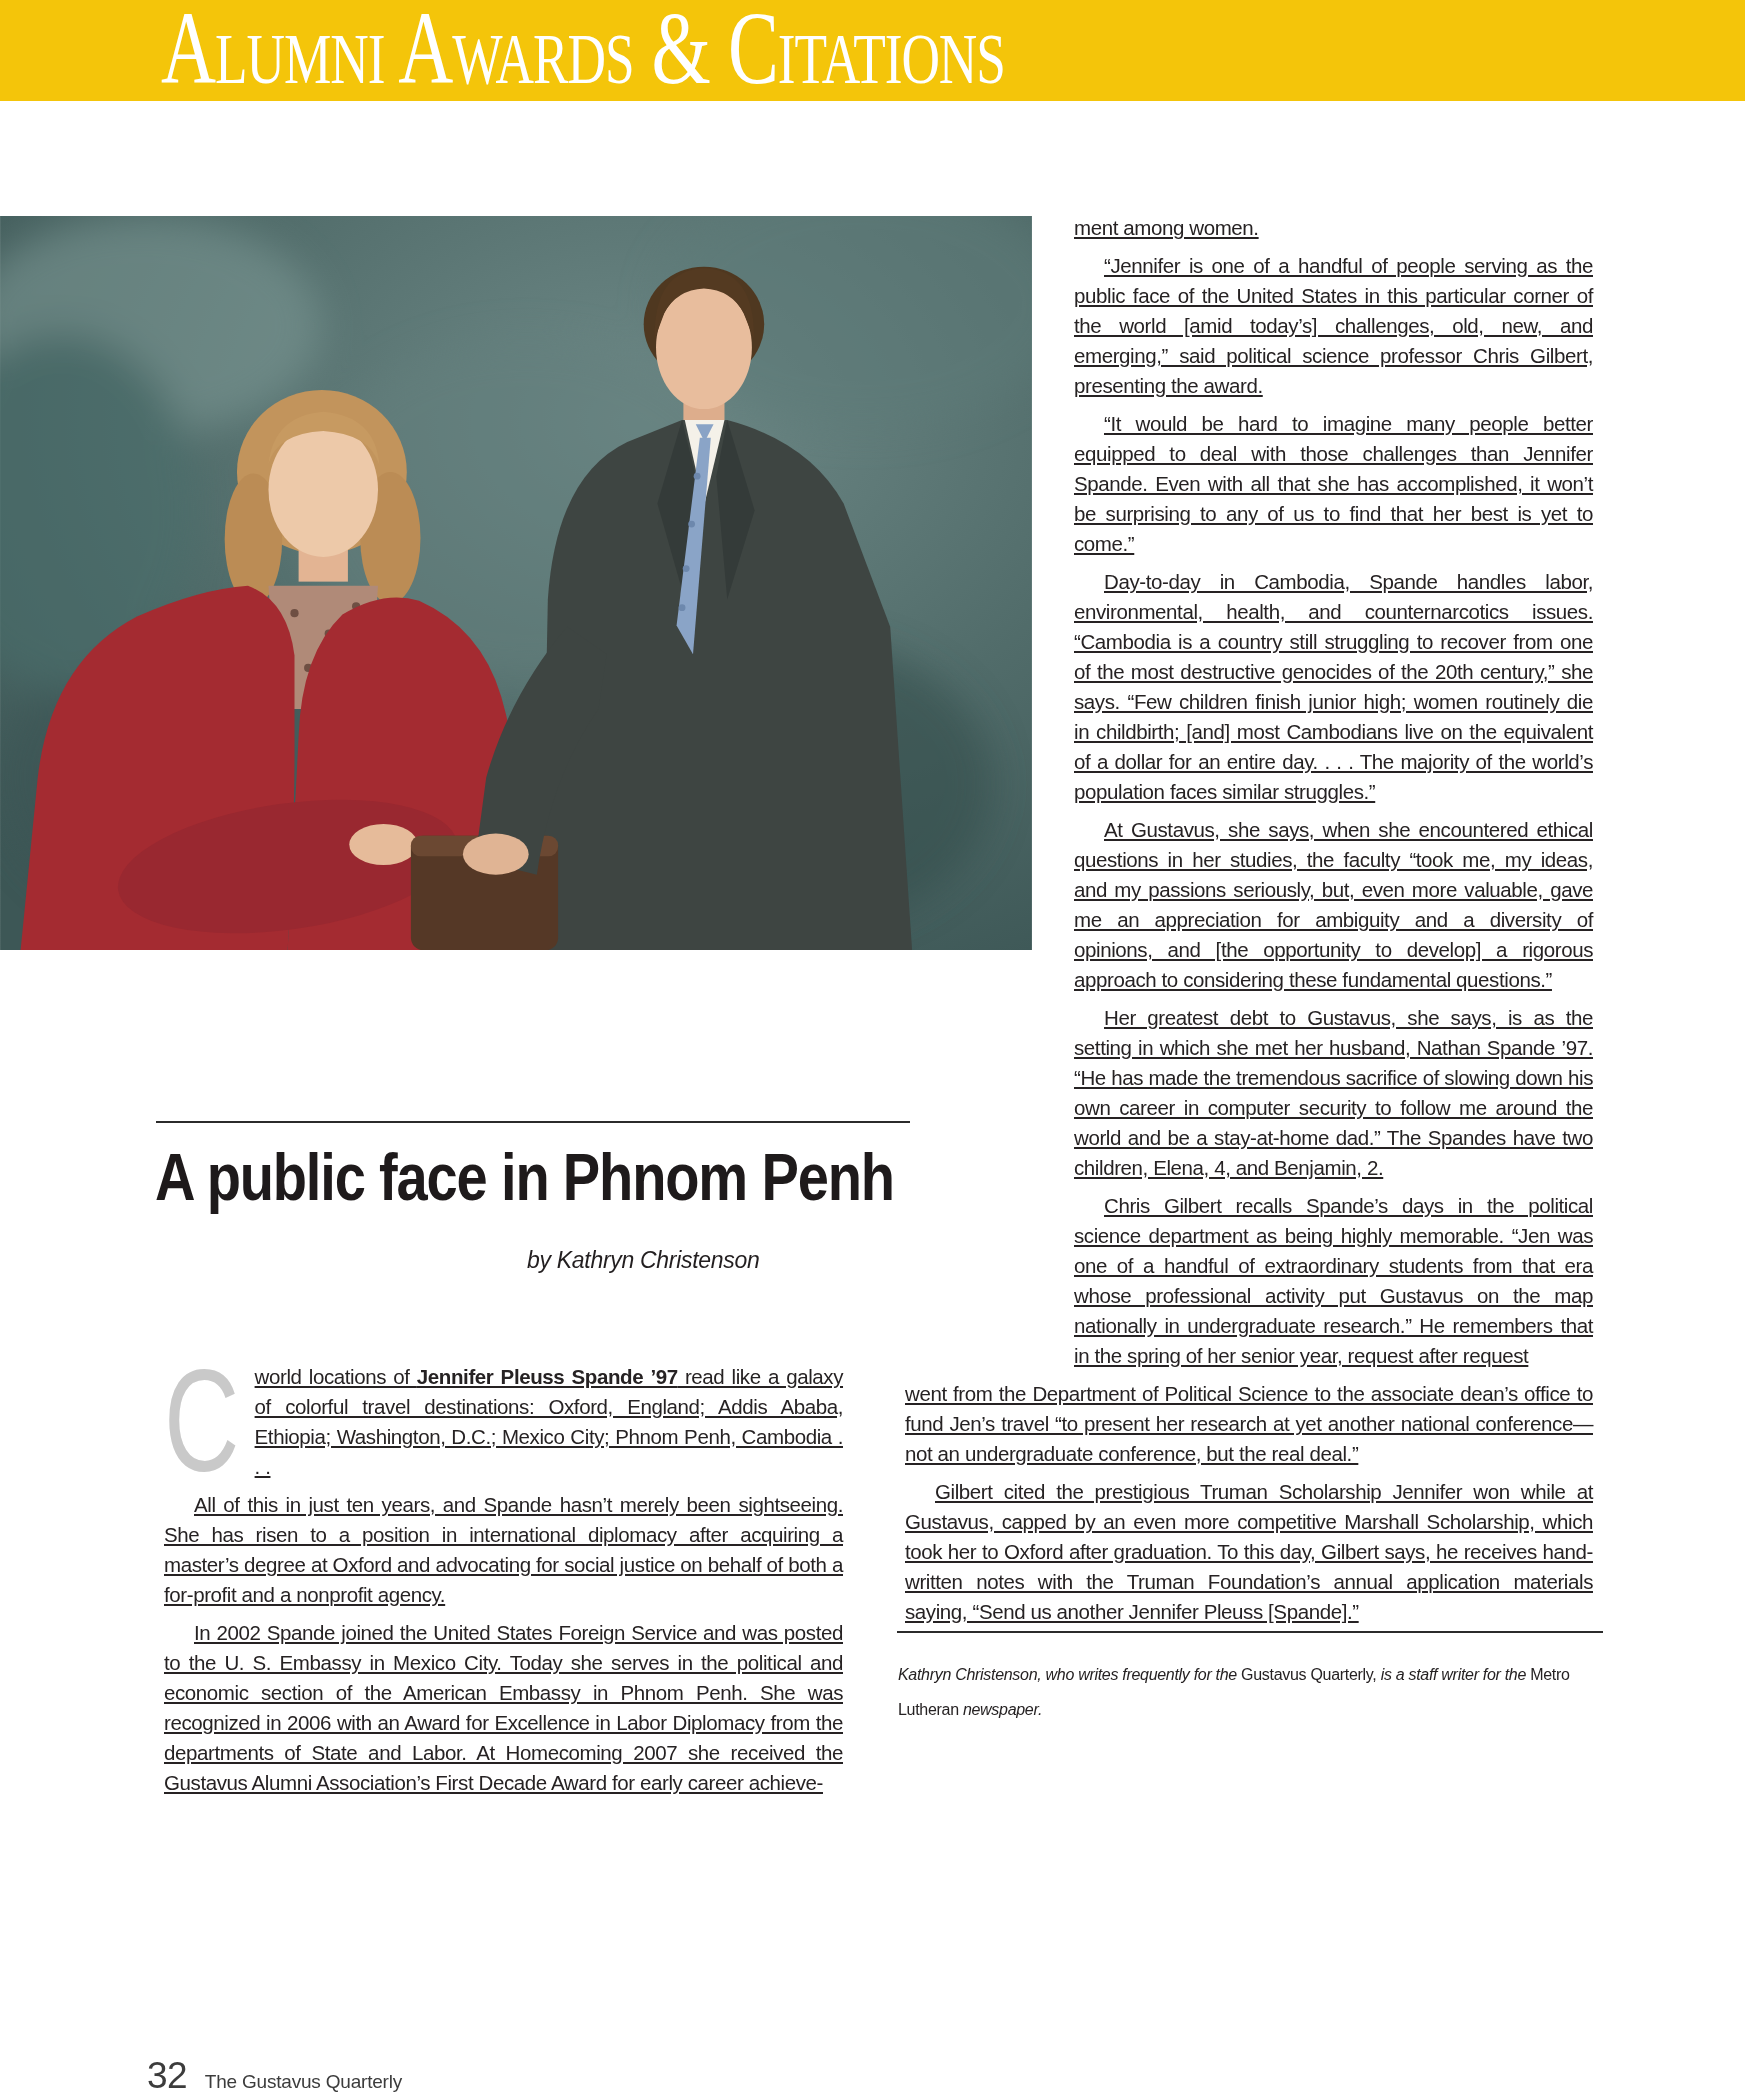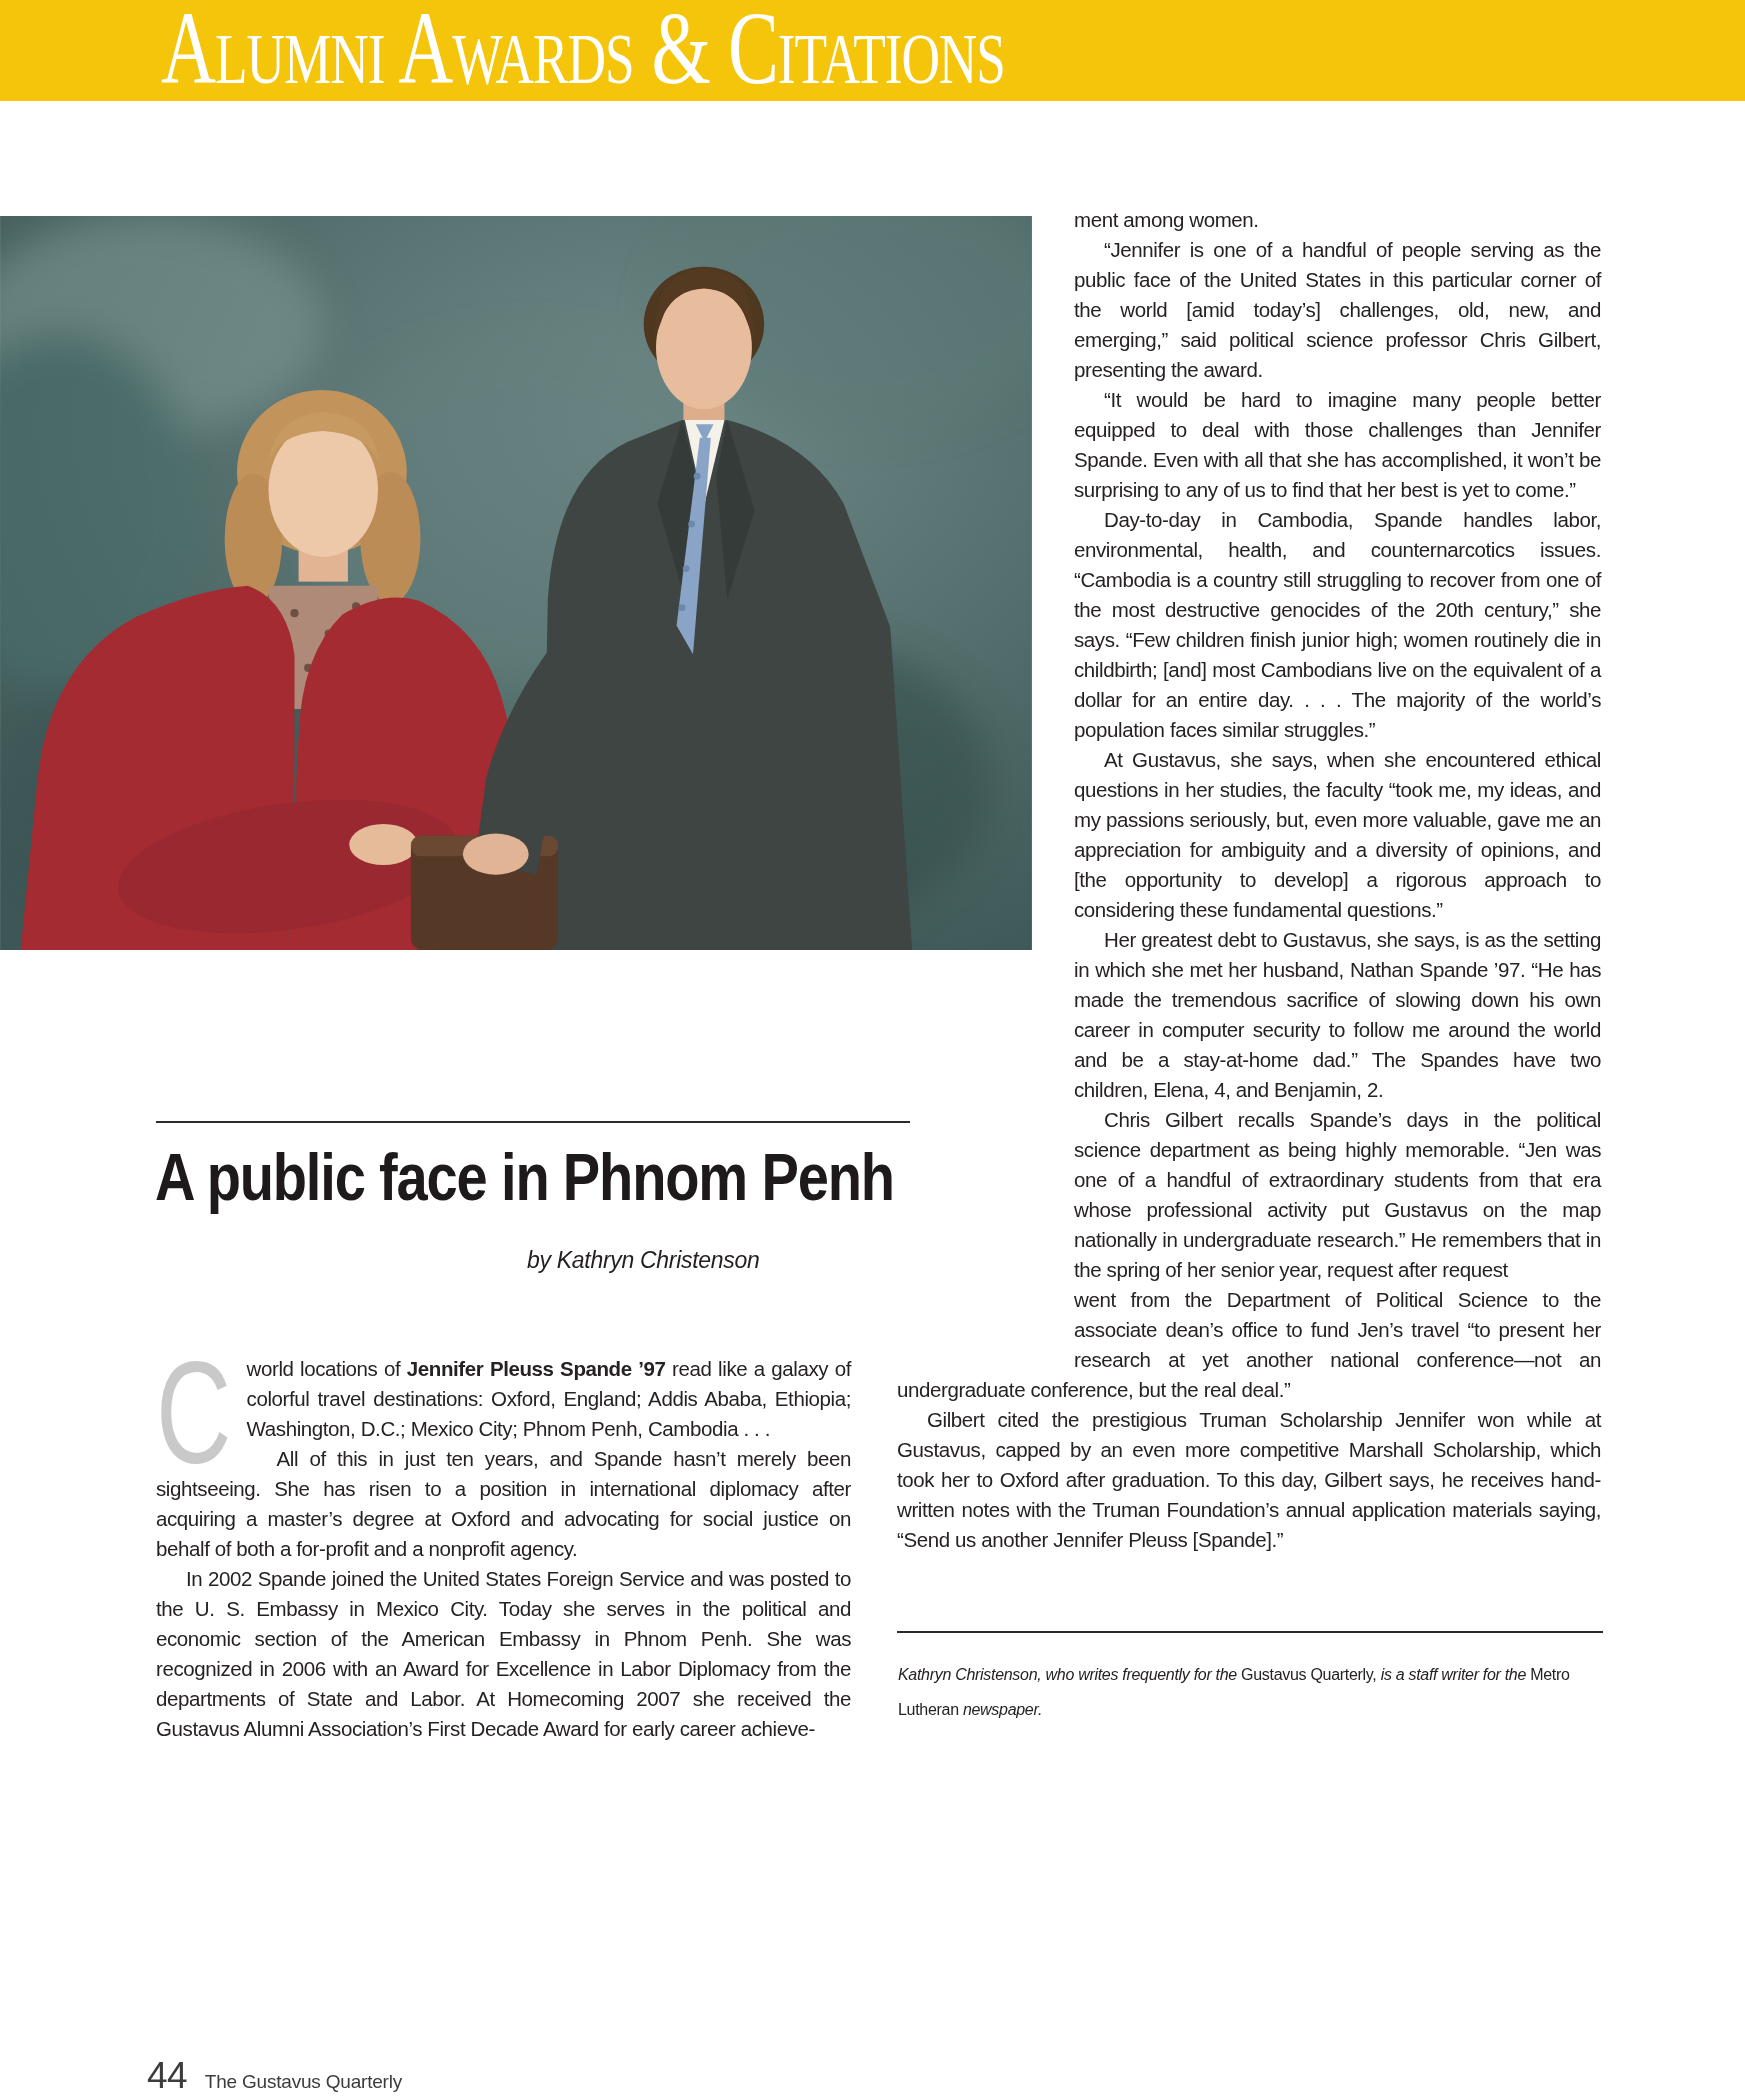"ment among women." .bodytext p { margin: 0 -> 8px; text-decoration: none -> underline }
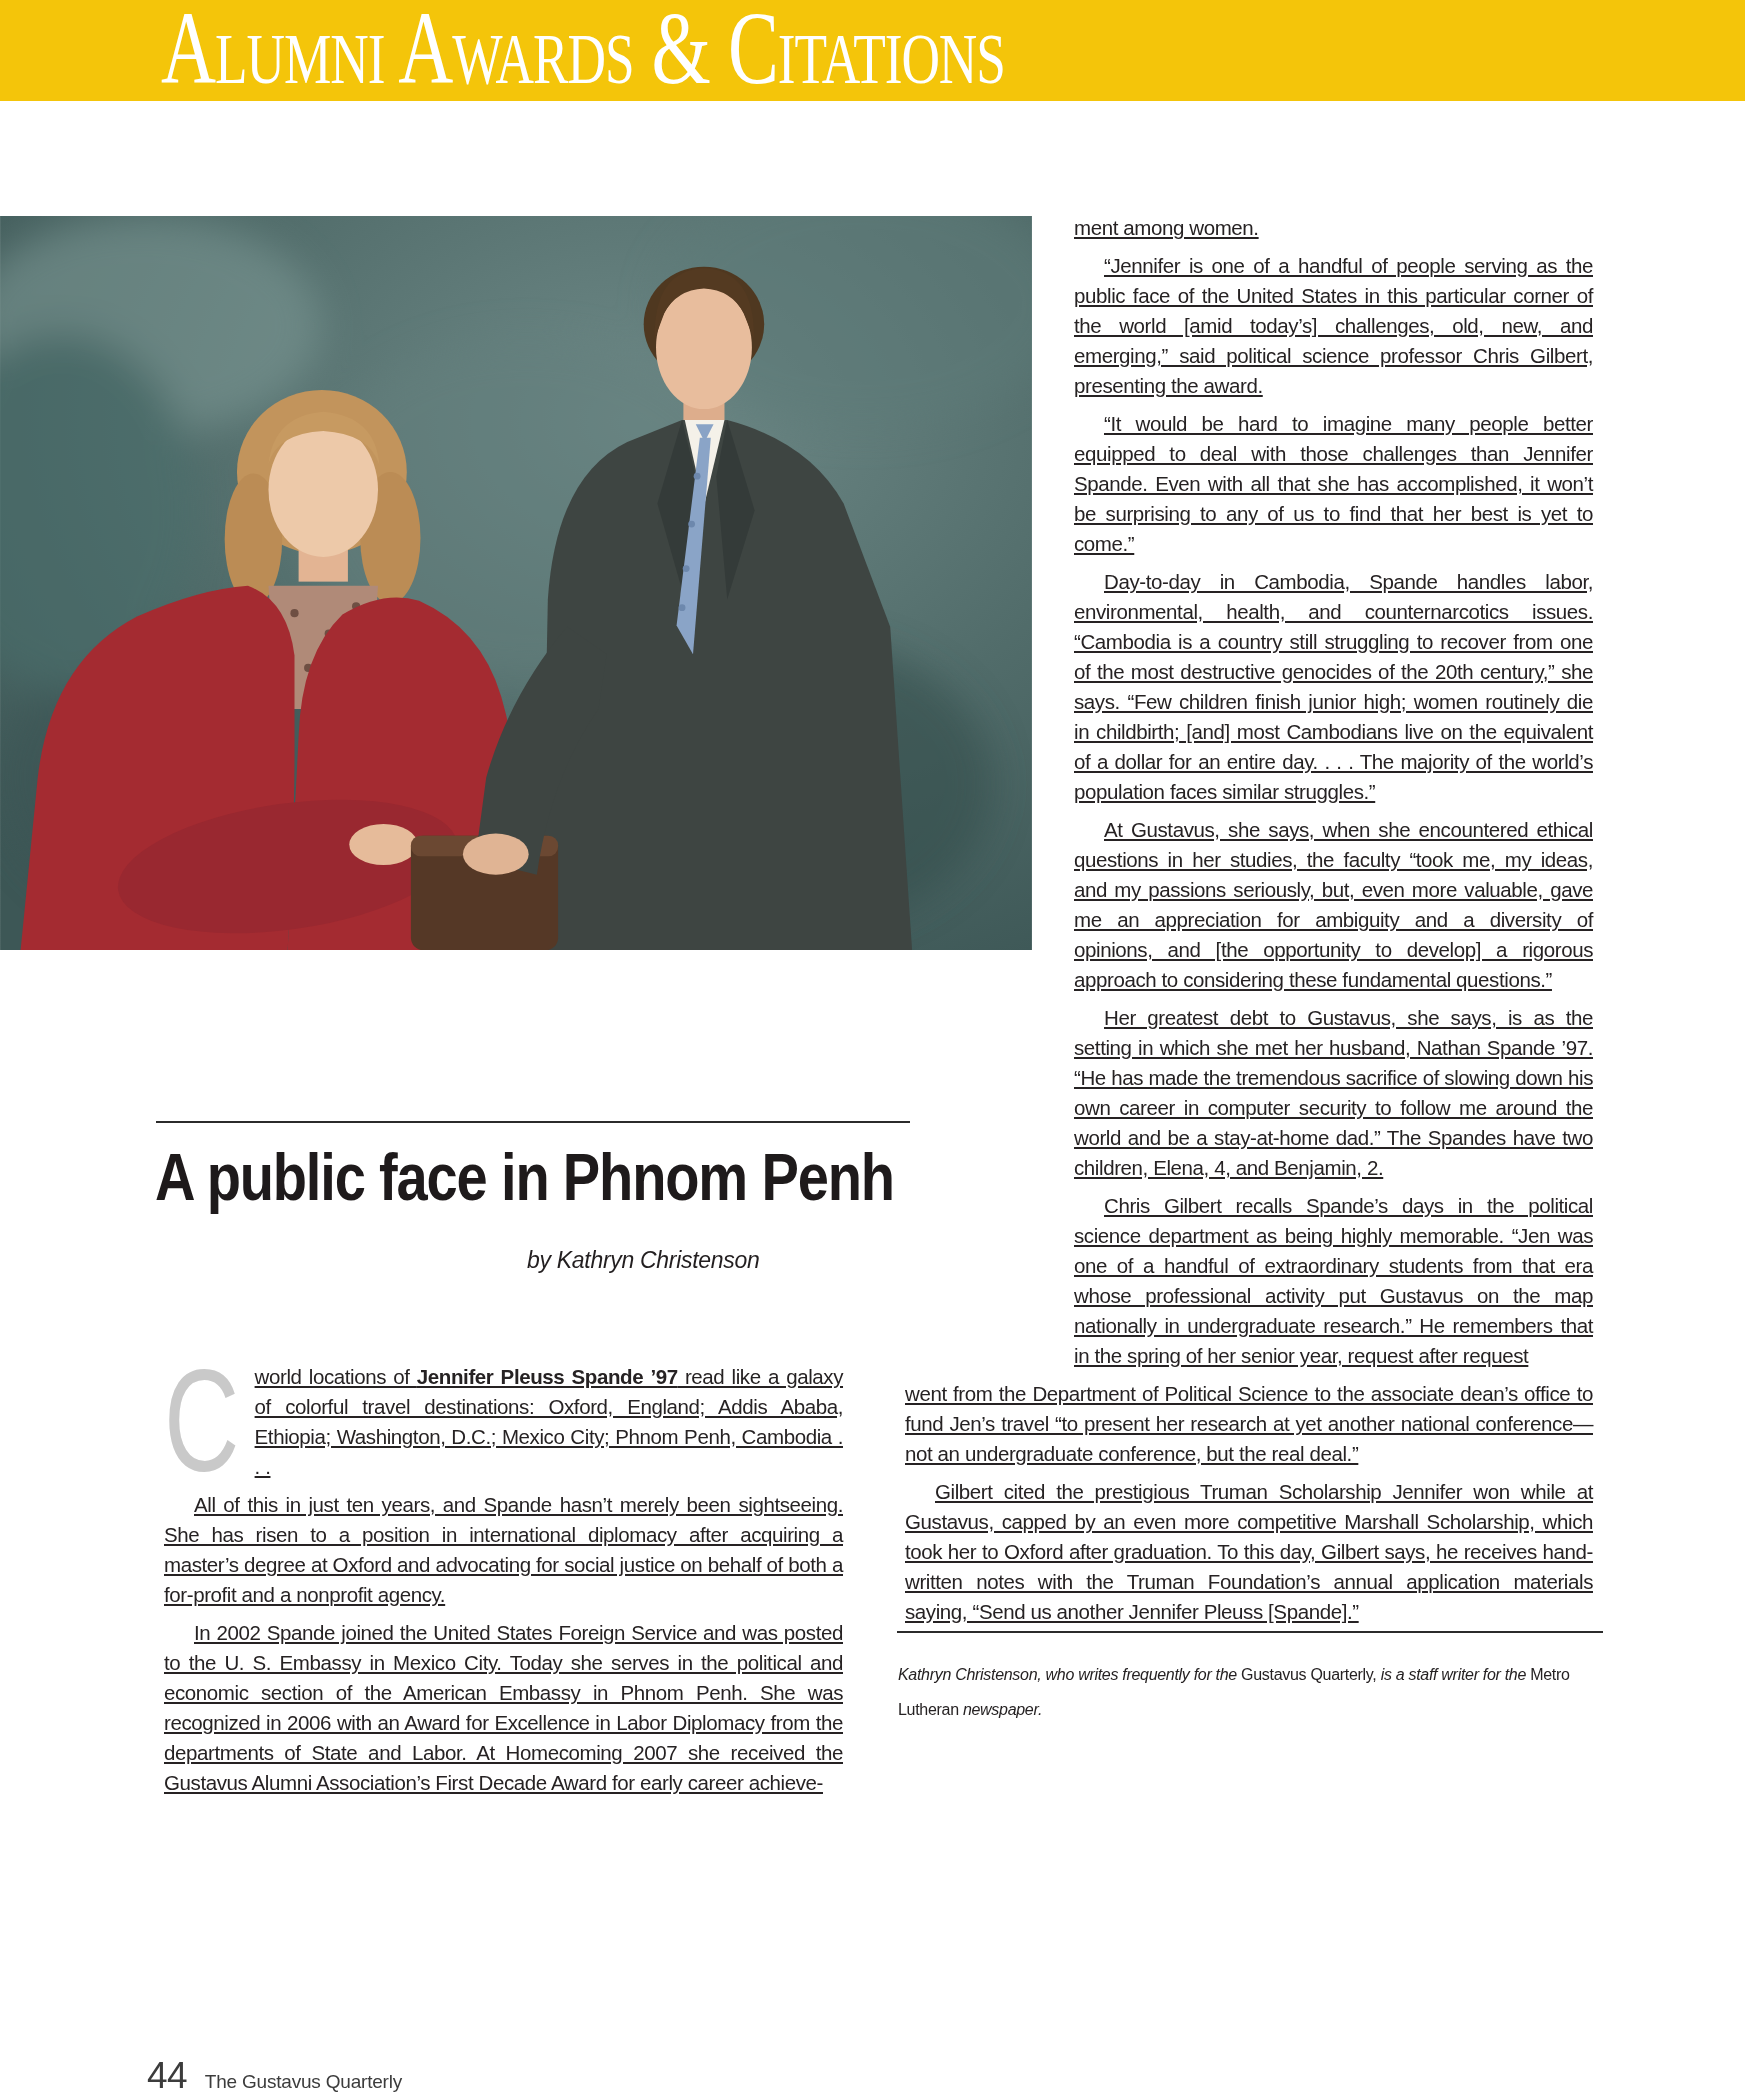"44" span.page-num { text: 44 -> 32 }
